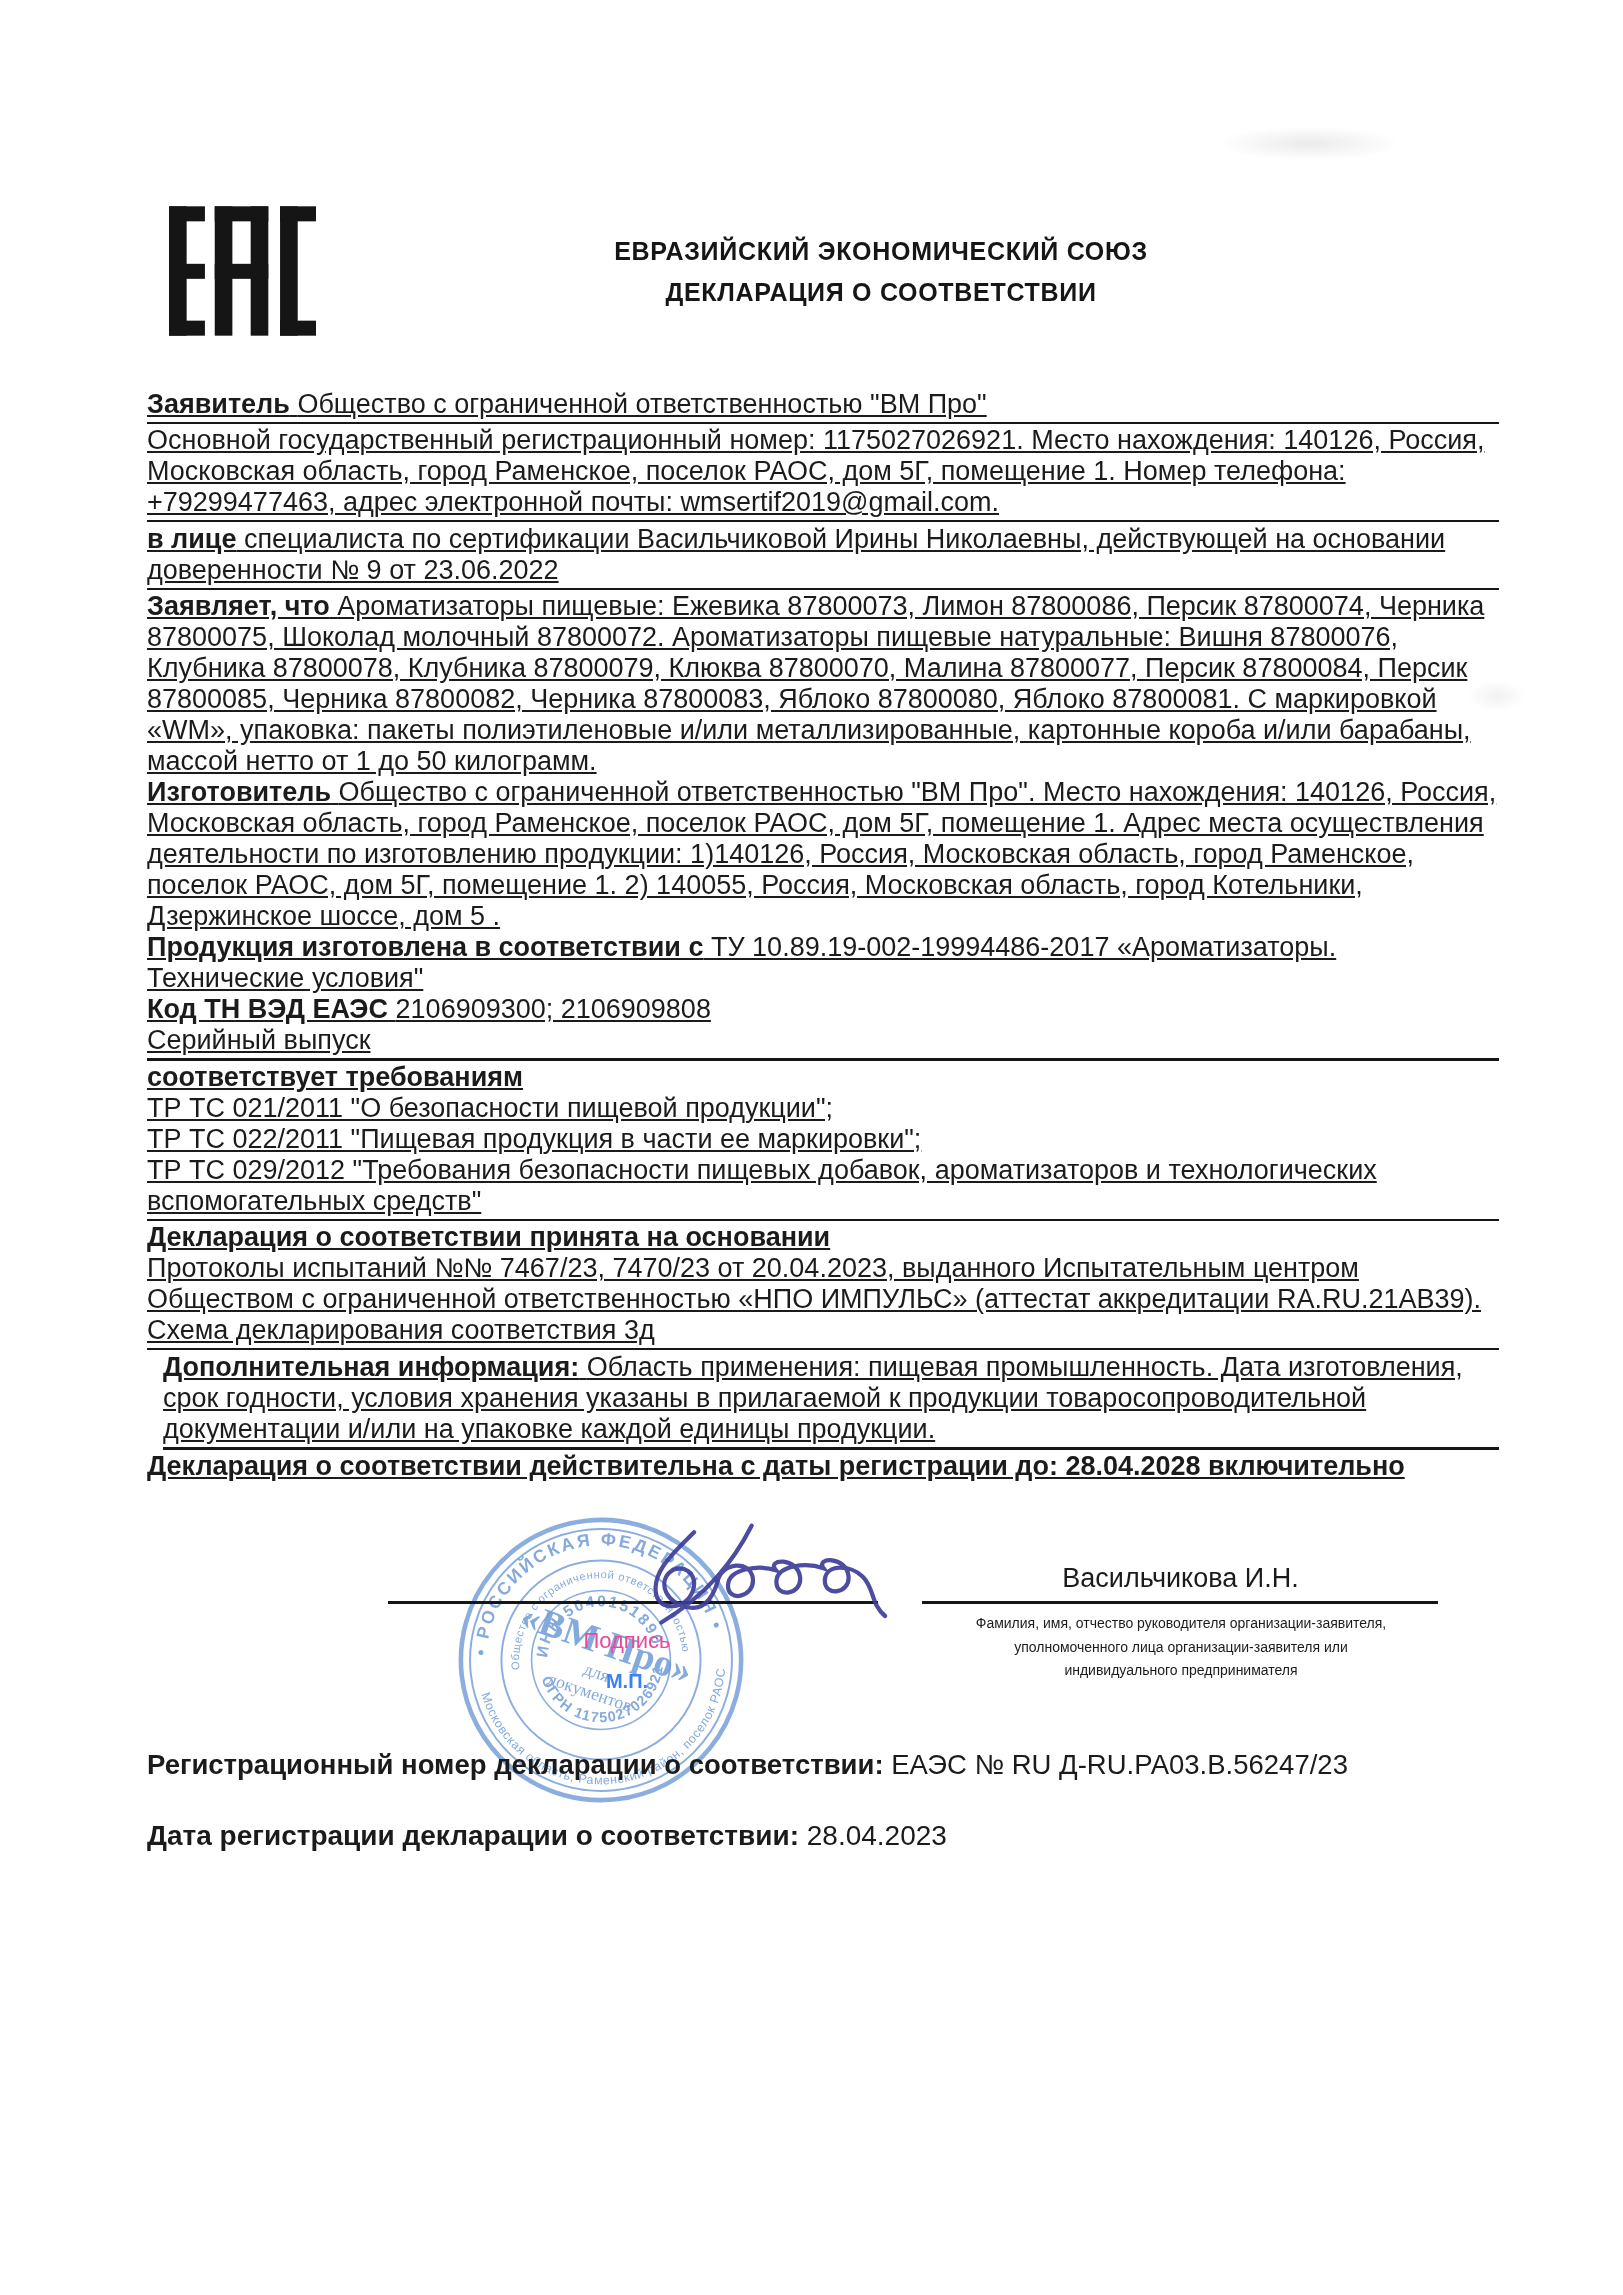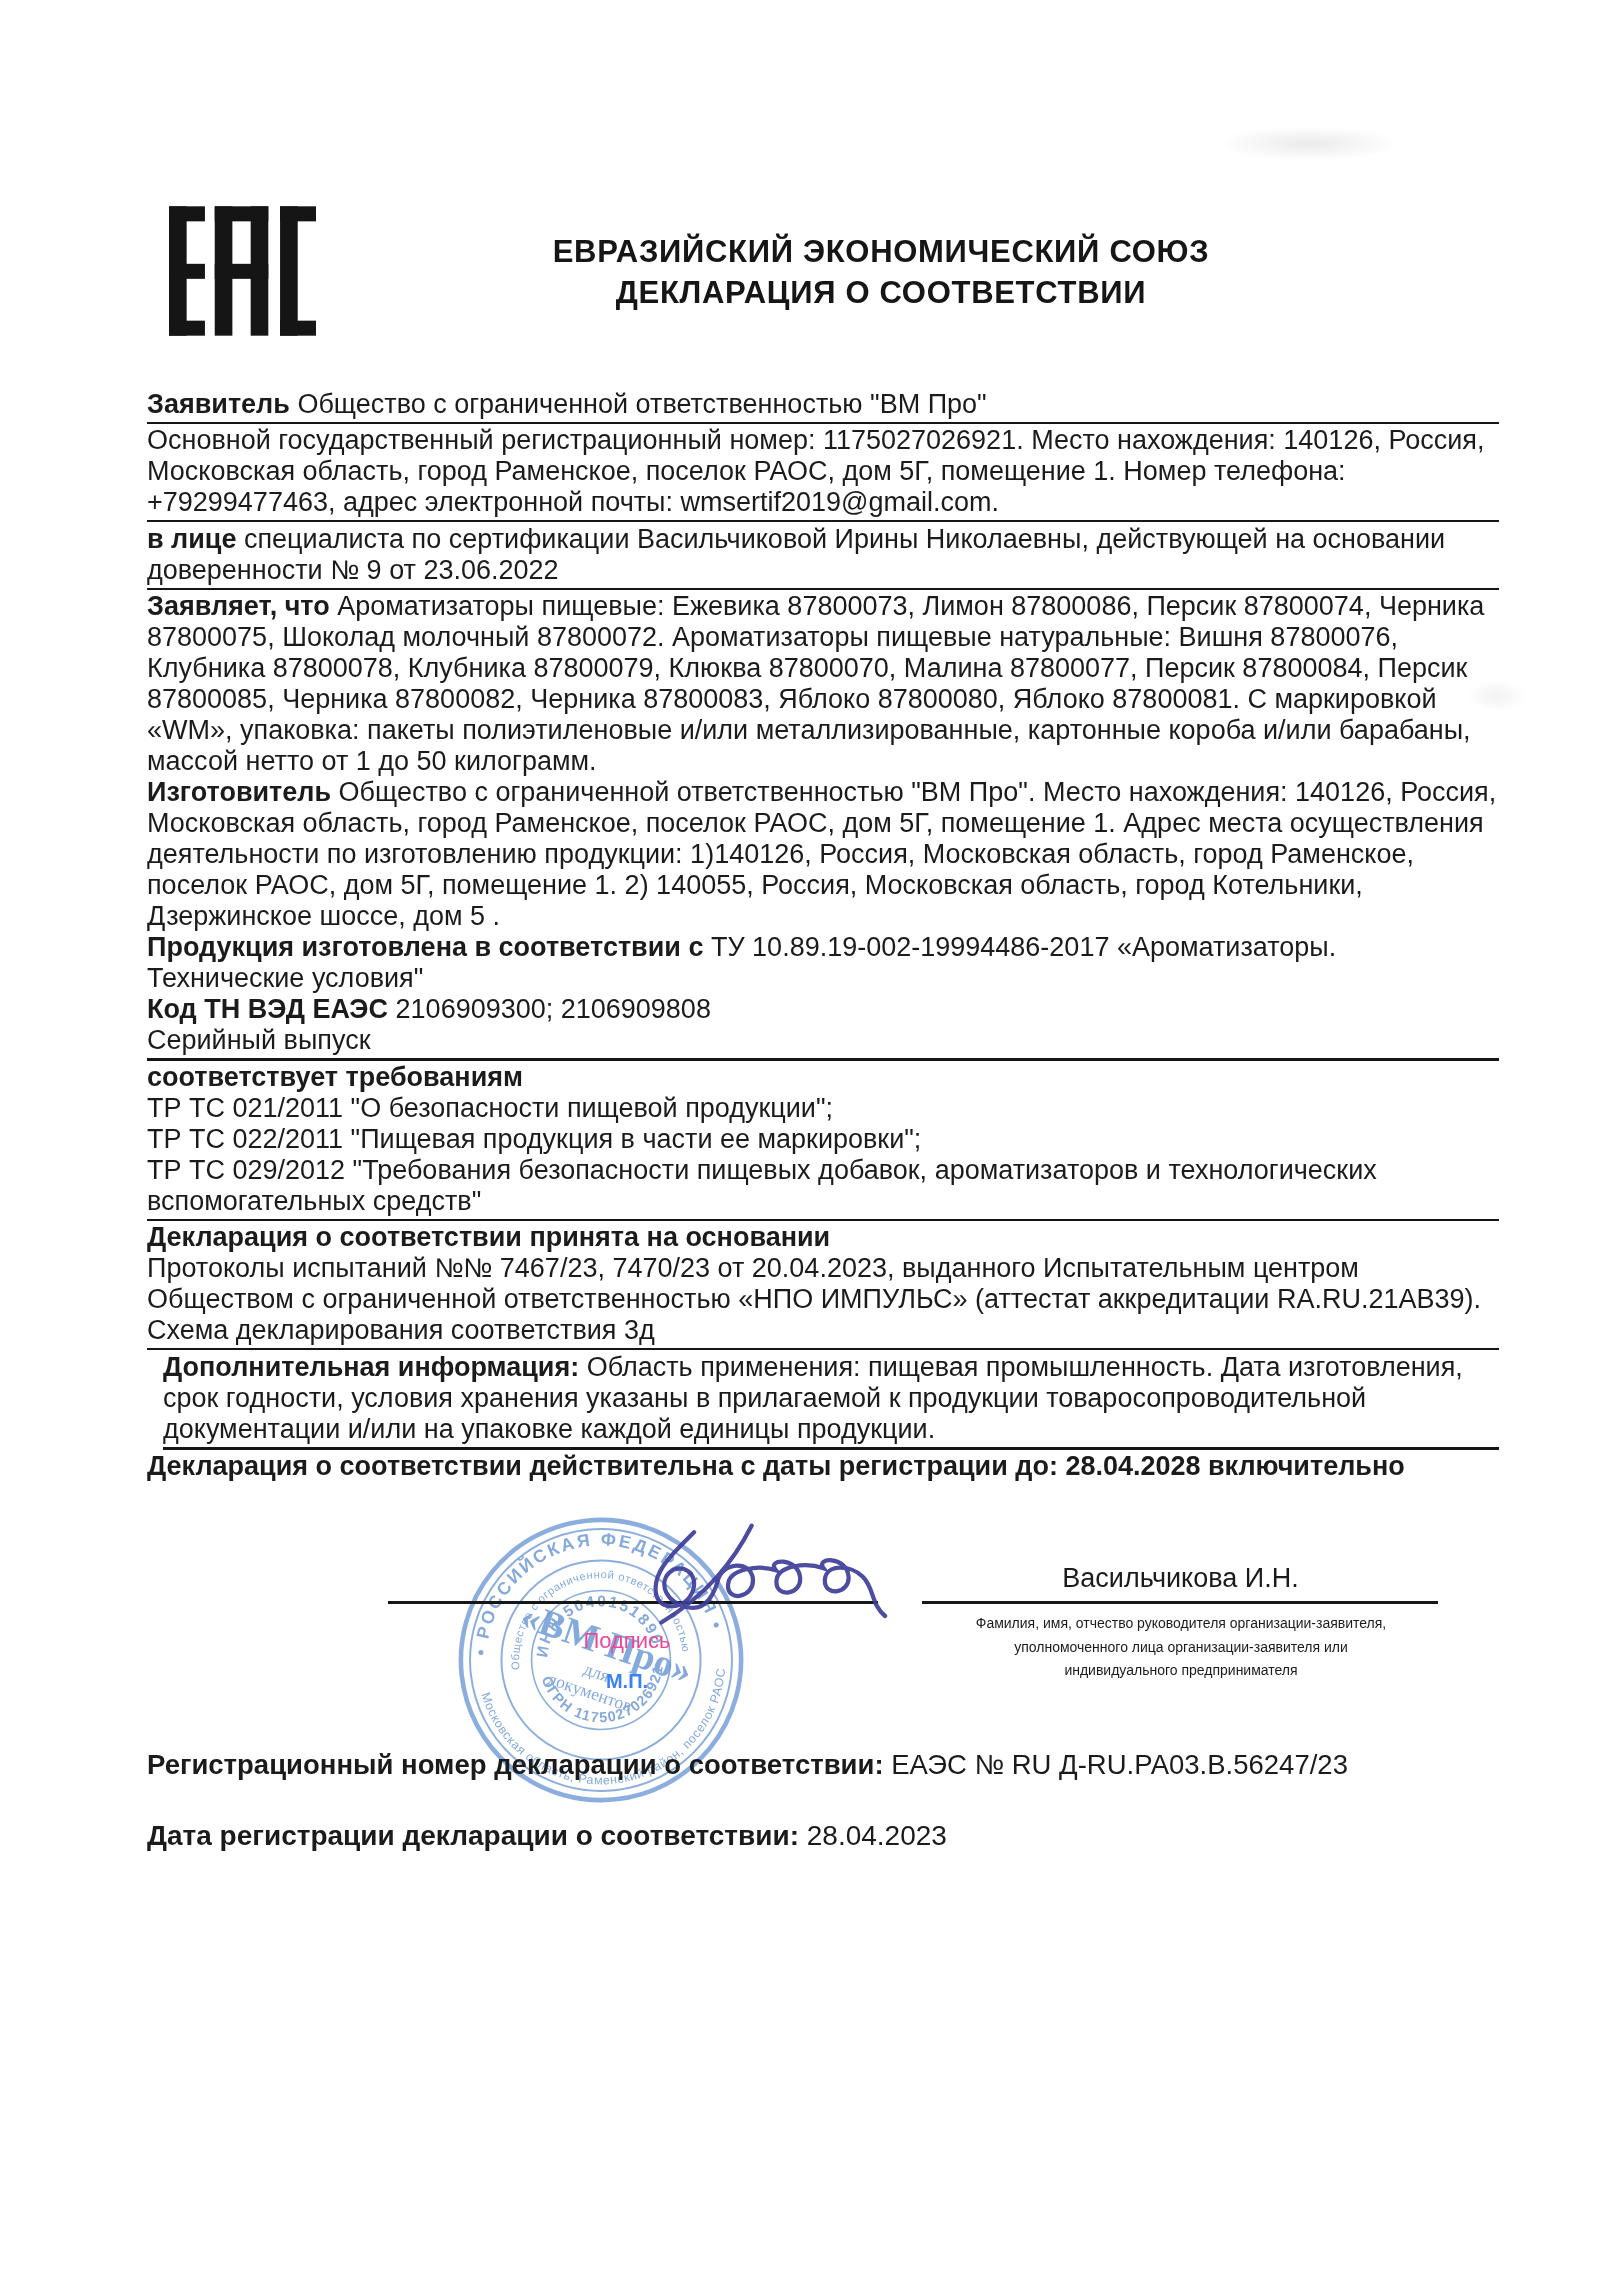"ЕВРАЗИЙСКИЙ ЭКОНОМИЧЕСКИЙ СОЮЗ" .doc-title { font-size: 31px -> 25px }
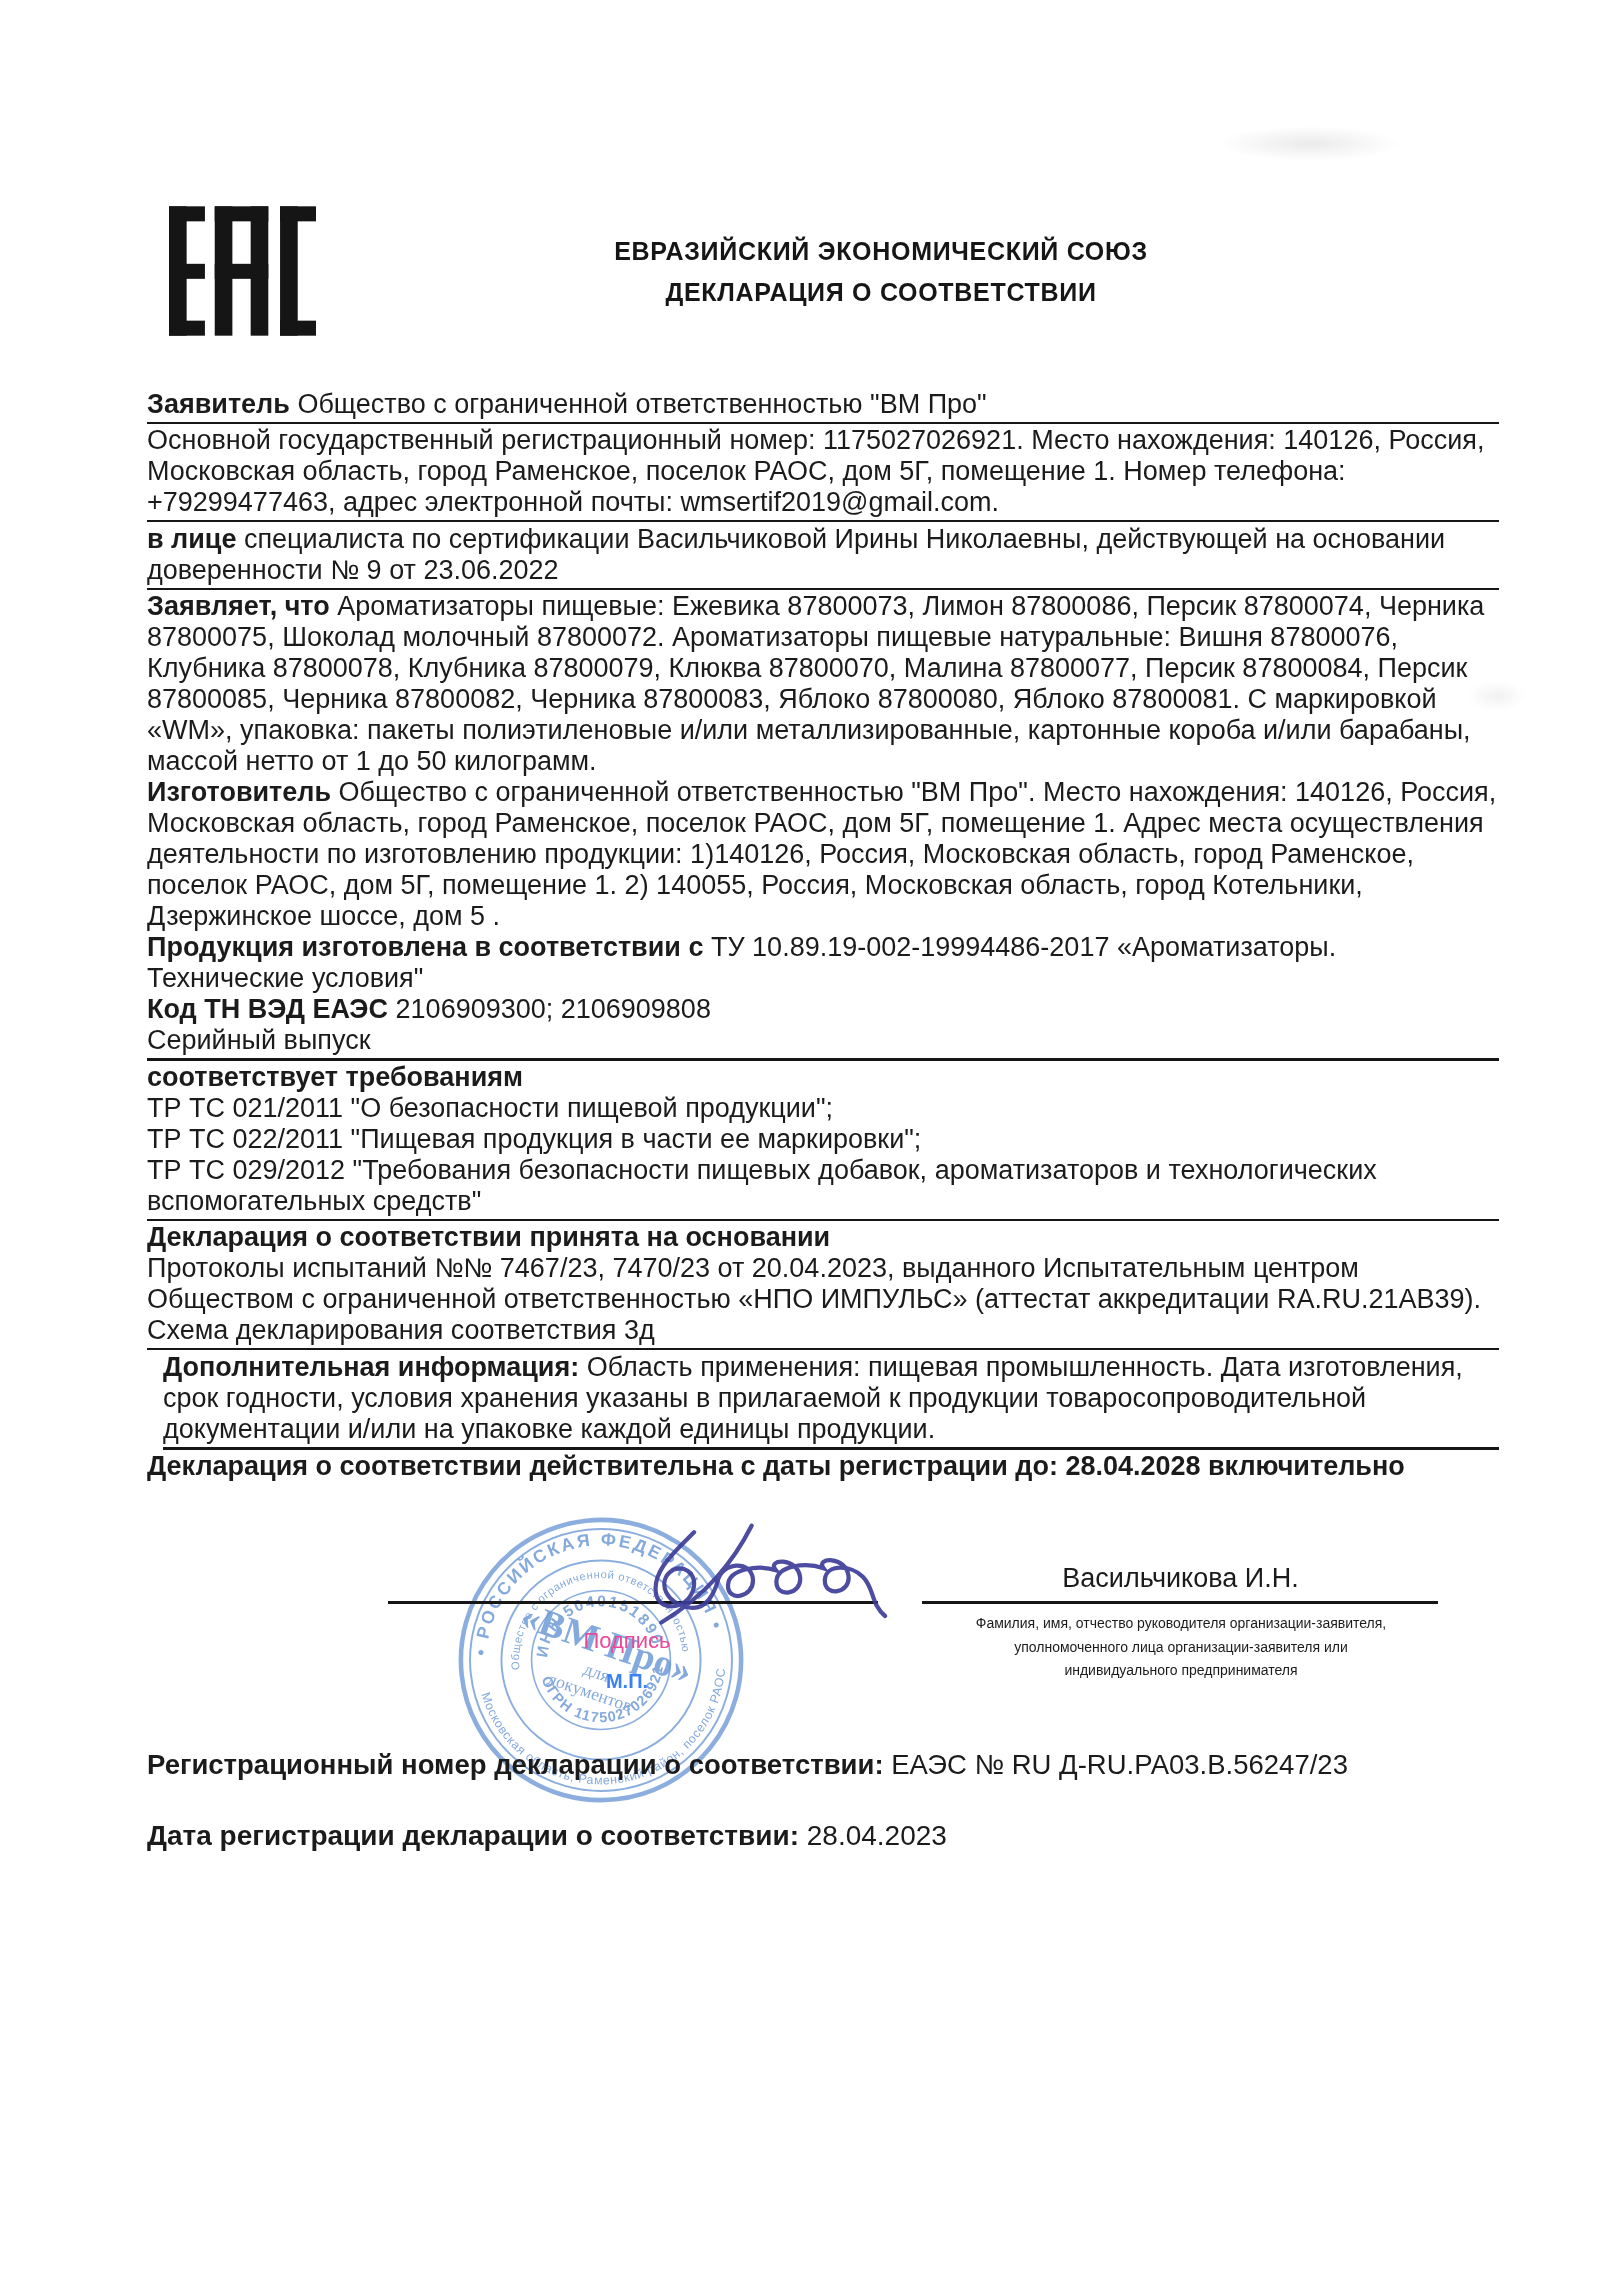"Заявитель Общество с ограниченной" .para { text-decoration: none -> underline }
